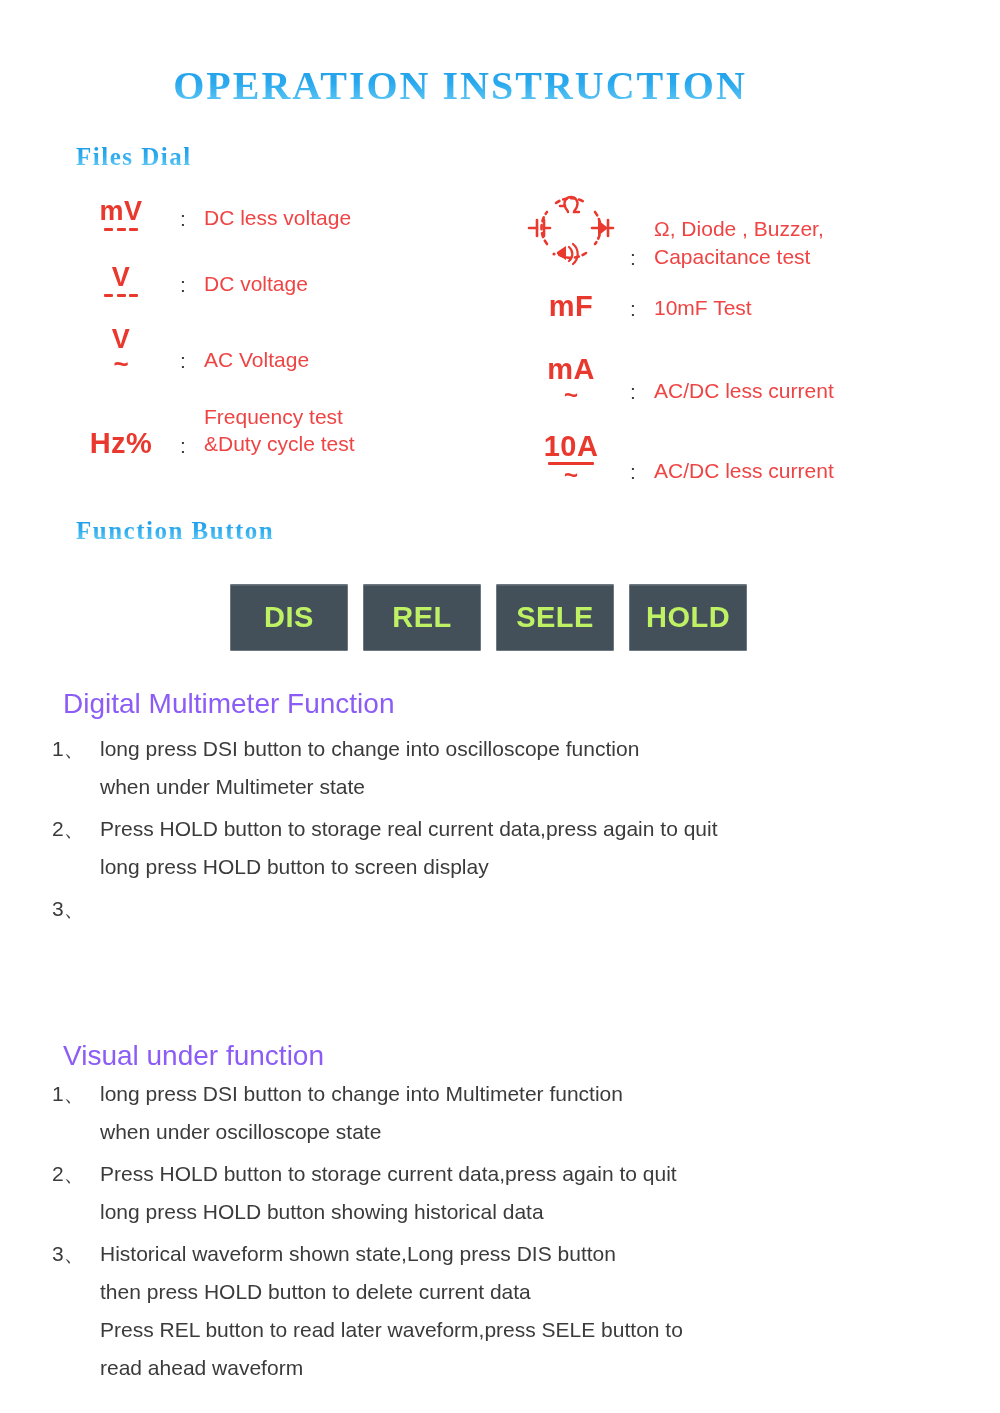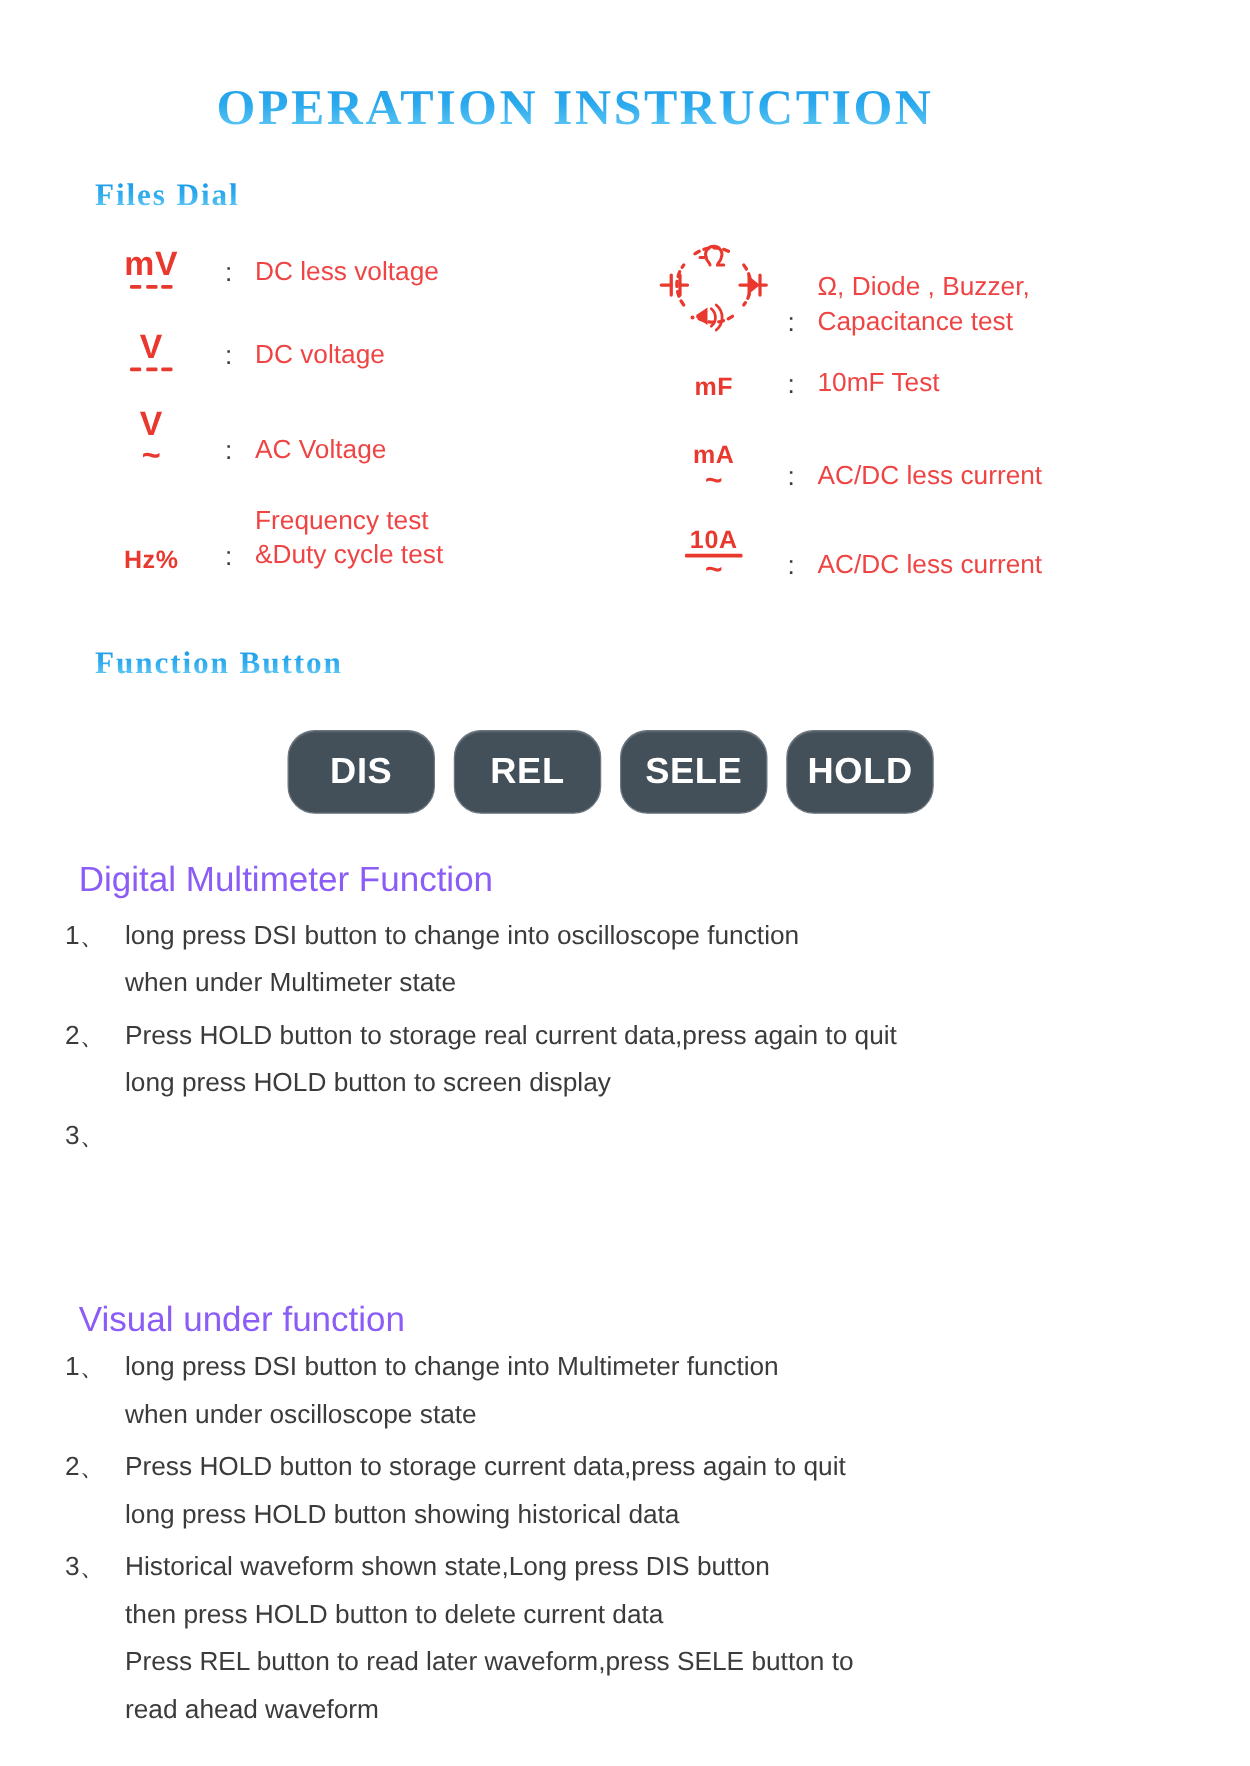"mF" .sym-text.big { font-size: 20px -> 29px }
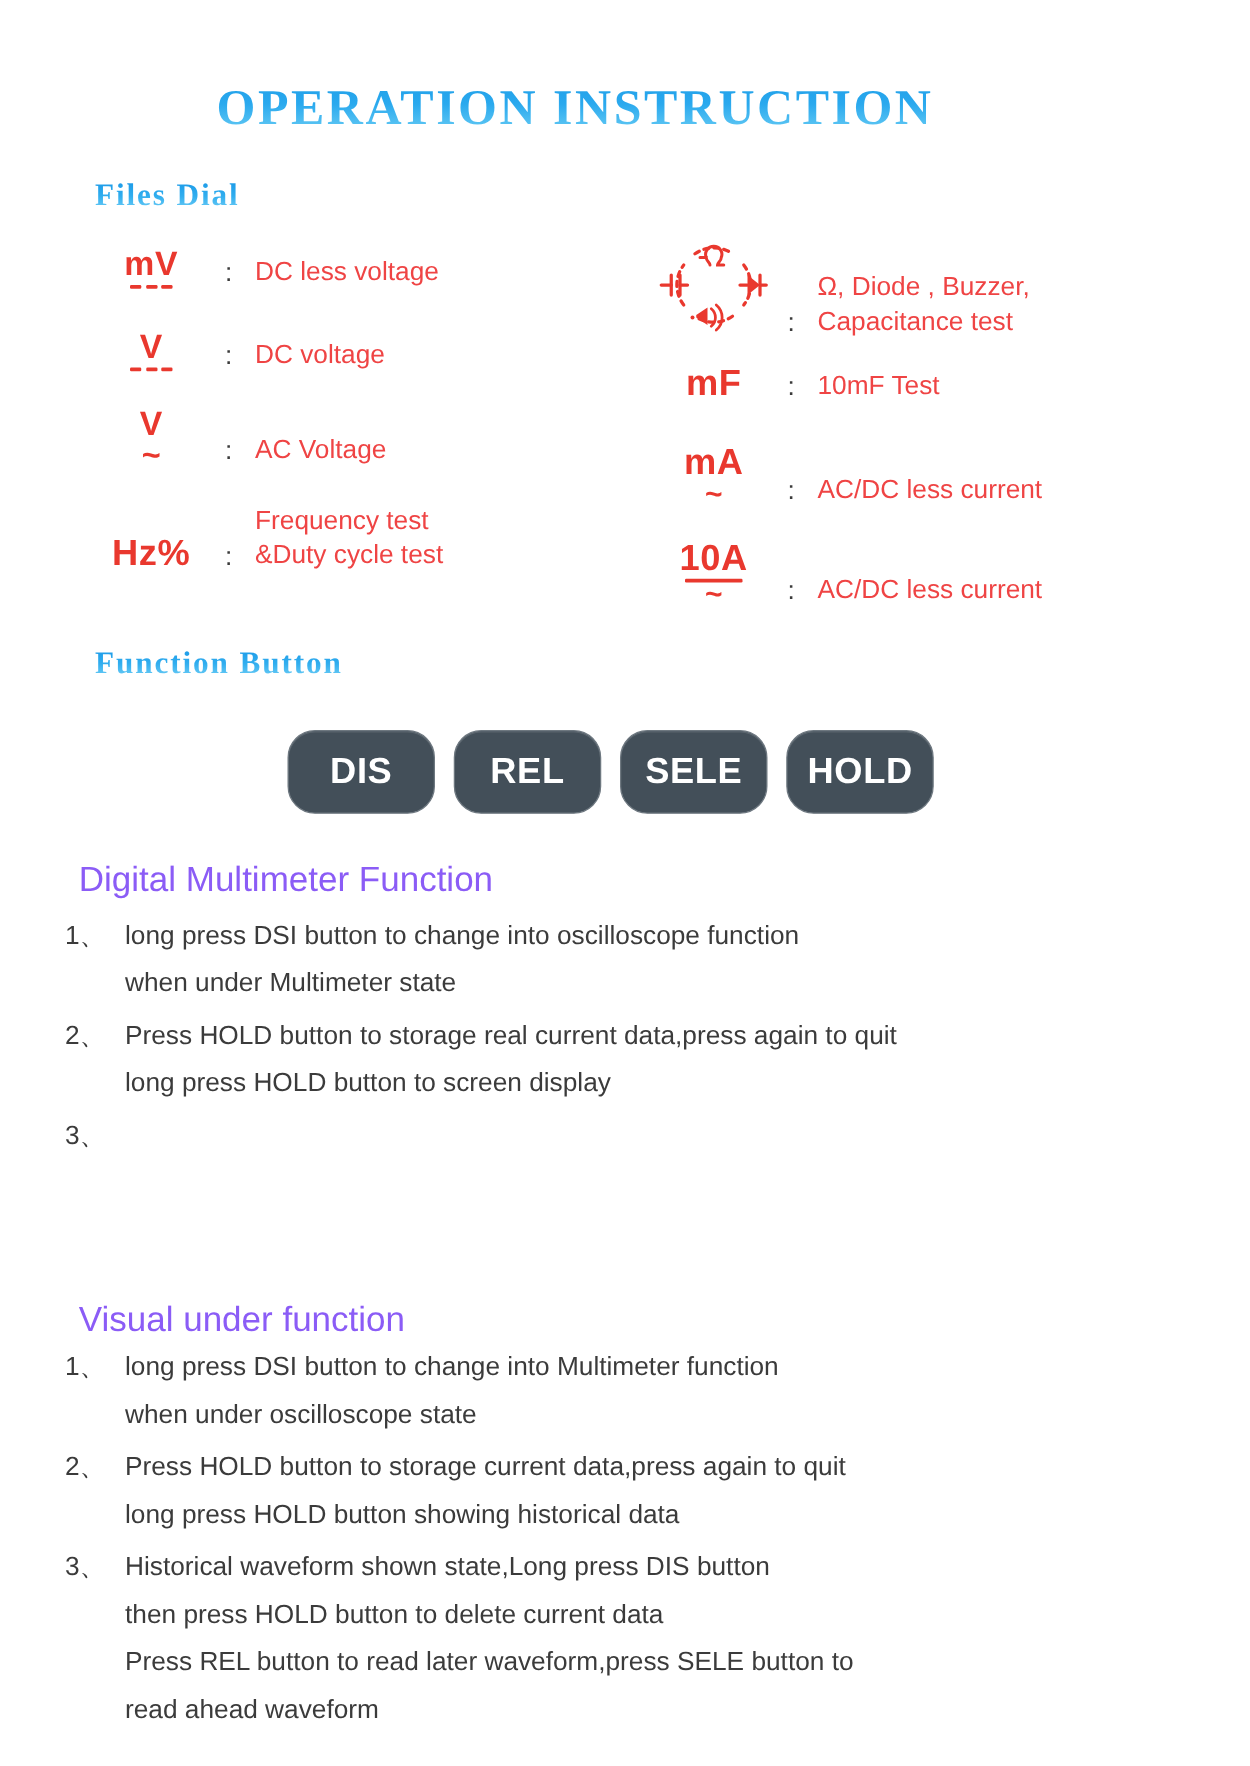"DIS" .fn-button { border-radius: 22px -> 1px; color: #ffffff -> #bef264 }
